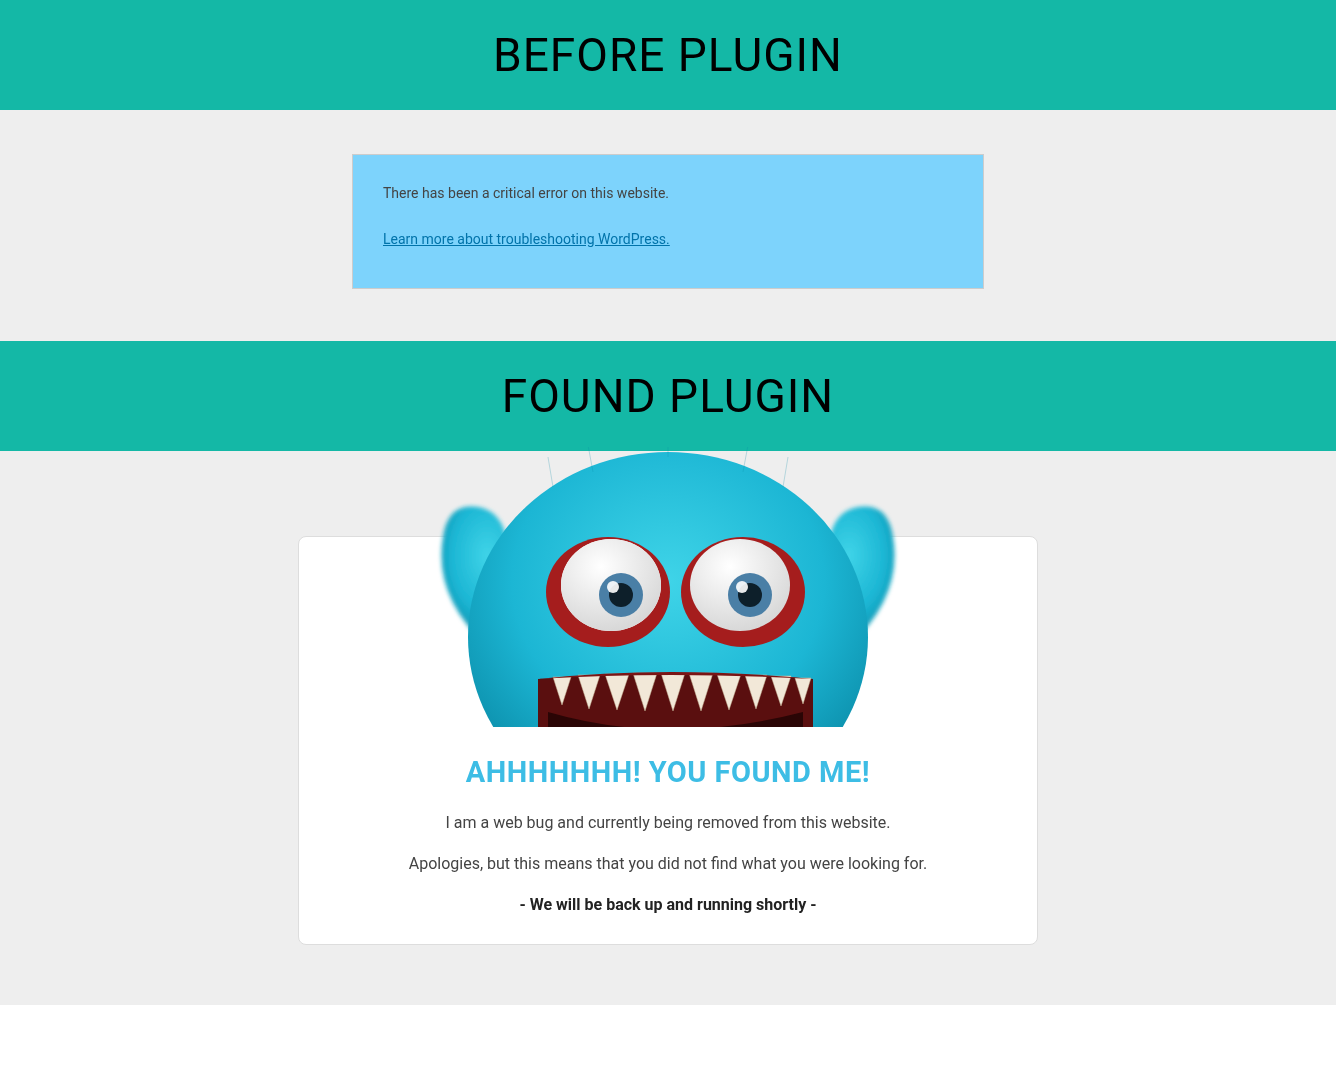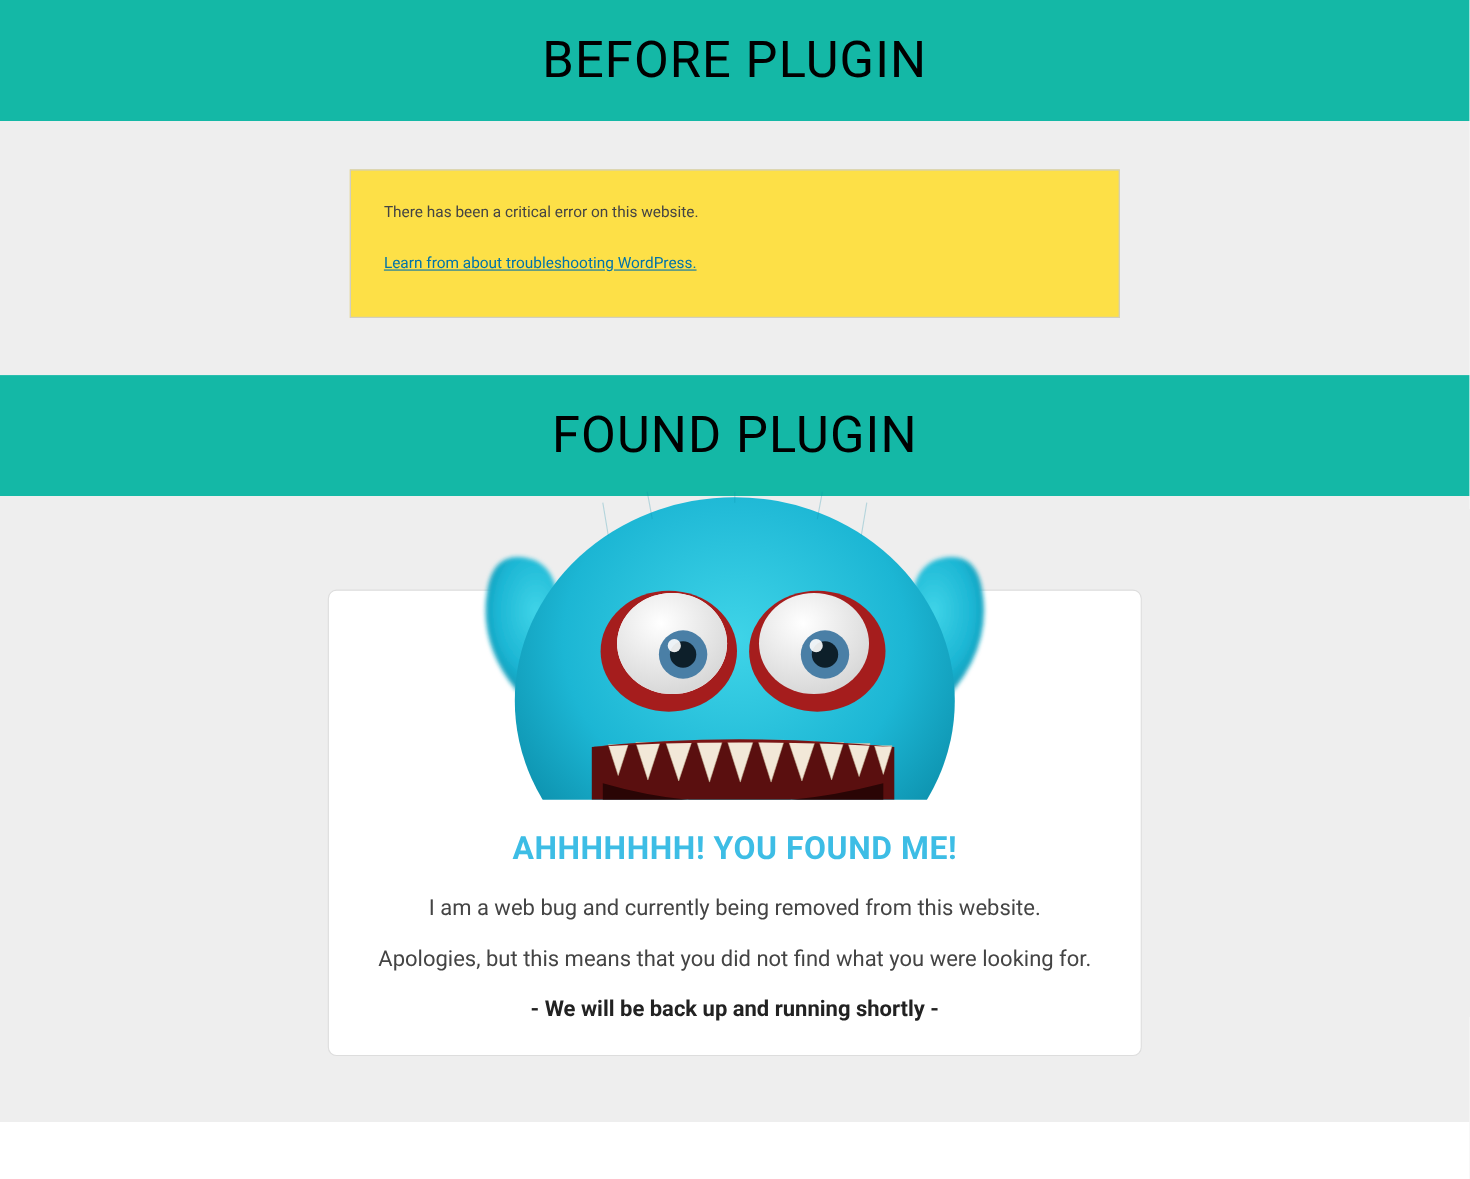"There has been a critical" .card-before { background: #fde047 -> #7dd3fc; width: 700px -> 632px }
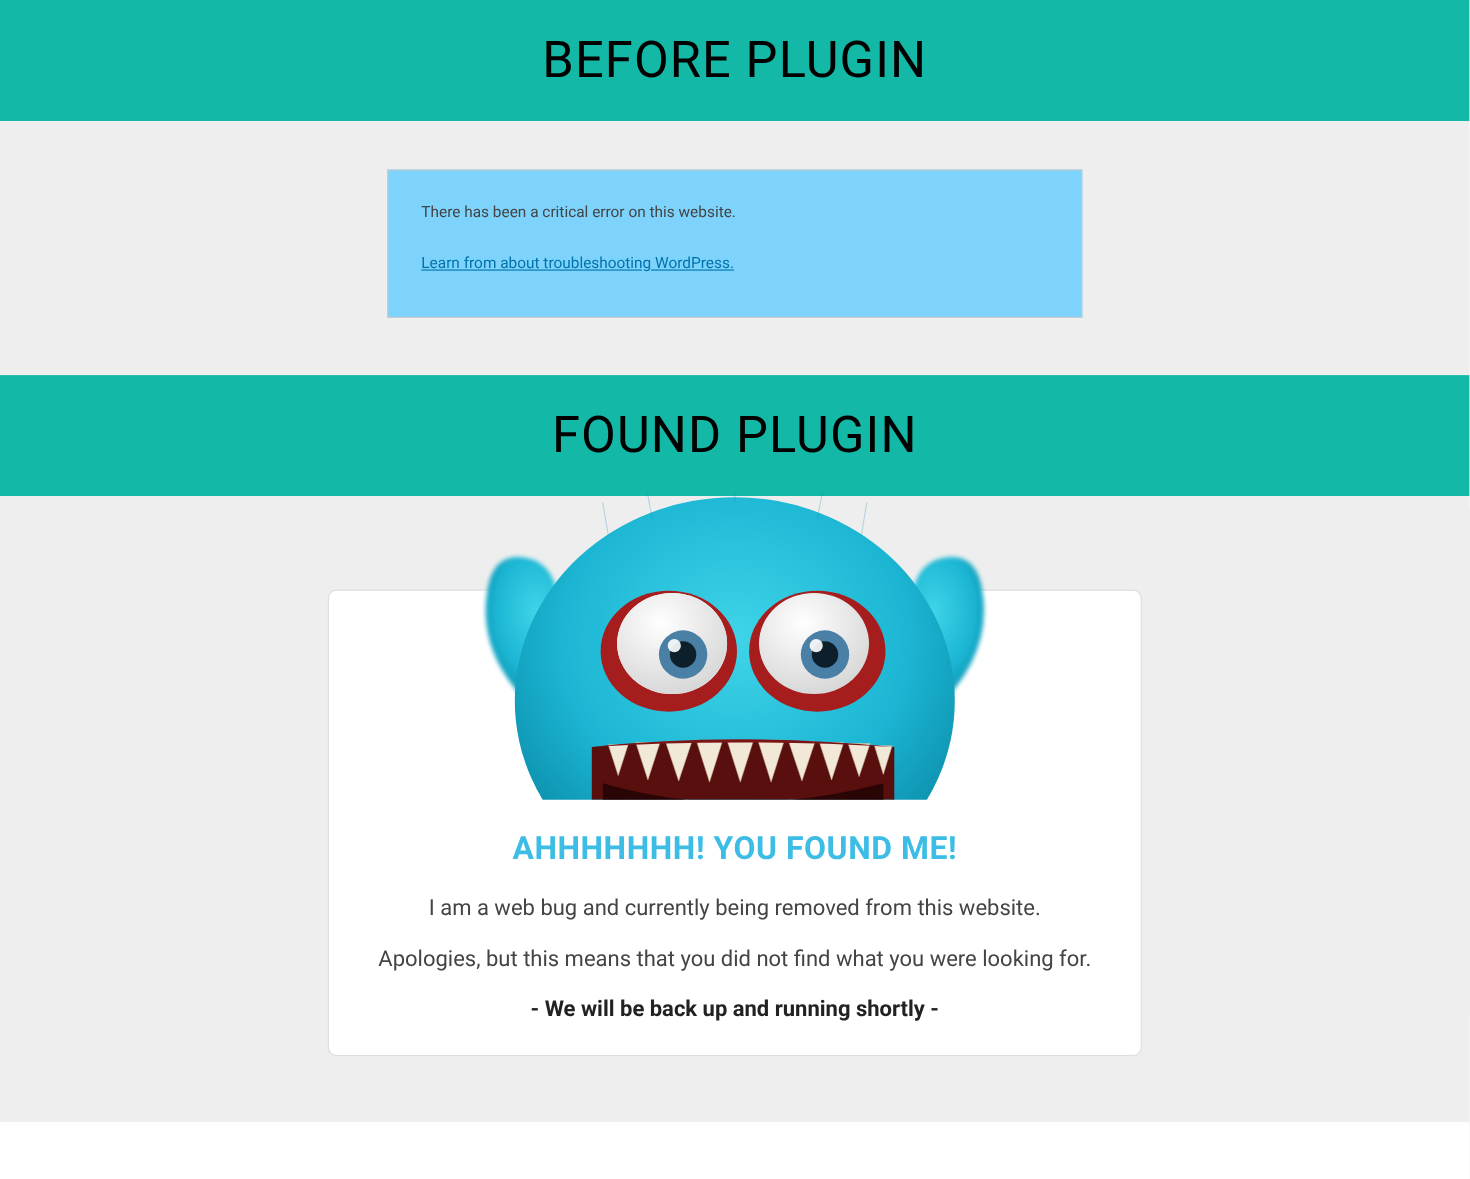"Learn from about troubleshooting" a.learn-link { text: from -> more }
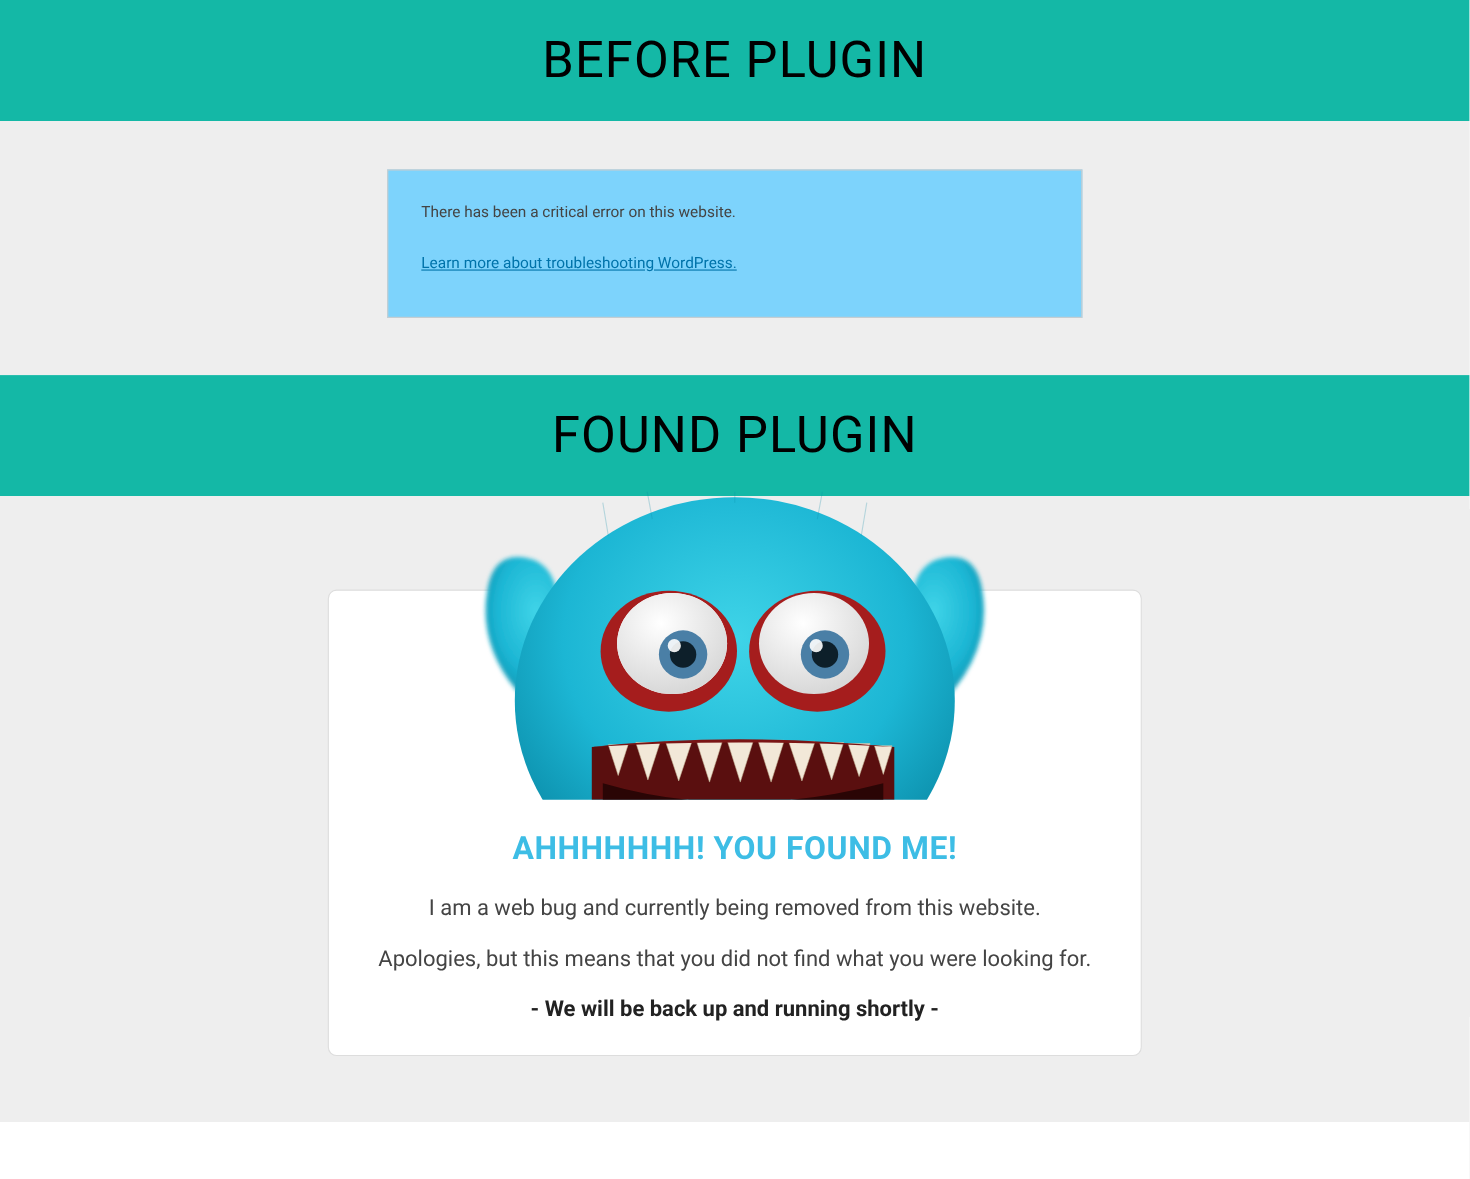"I am a web bug" .after-text { font-size: 20px -> 16px }
